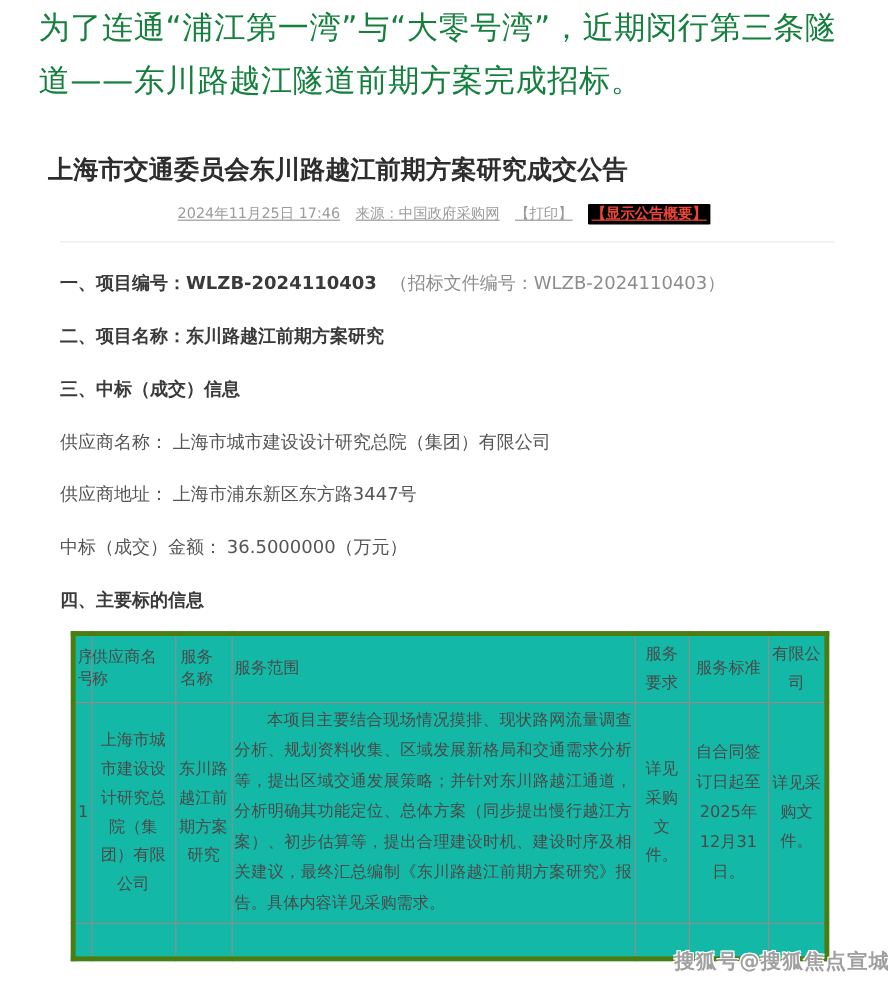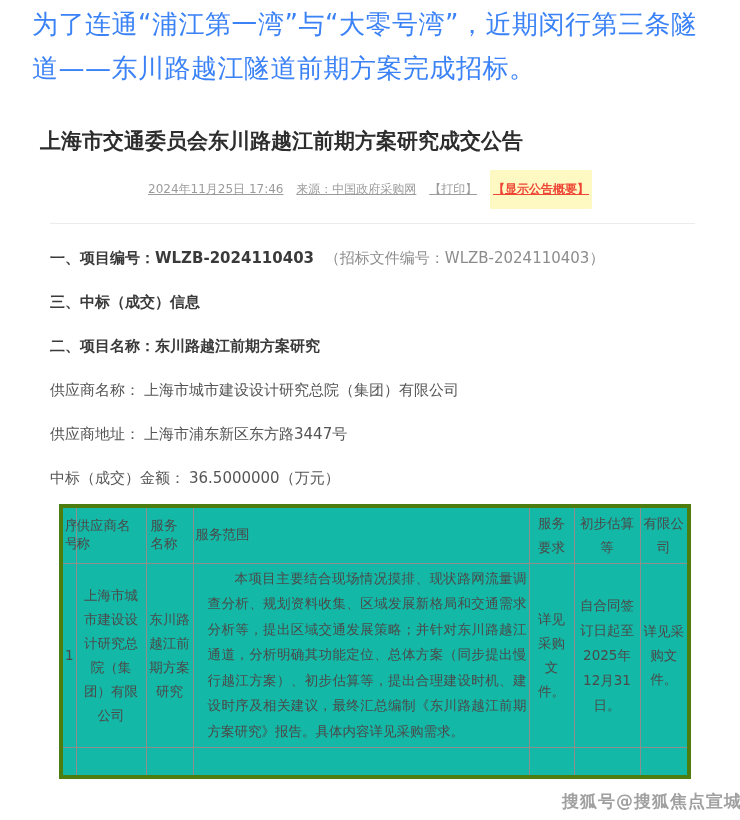"为了连通“浦江第一湾”与“大零号湾”，近期闵行第三条隧道——东川路越江隧道前期方" .lead { color: #3b82f6 -> #15803d }
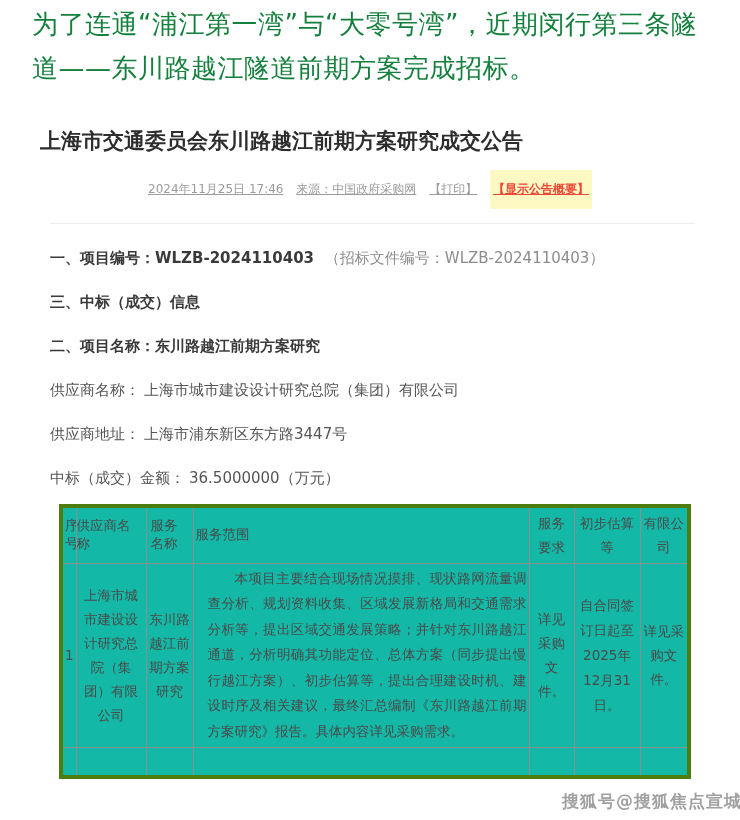"【显示公告概要】" .badge { background: #fef9c3 -> #000000; padding: 12px 3px -> 1px 3px }
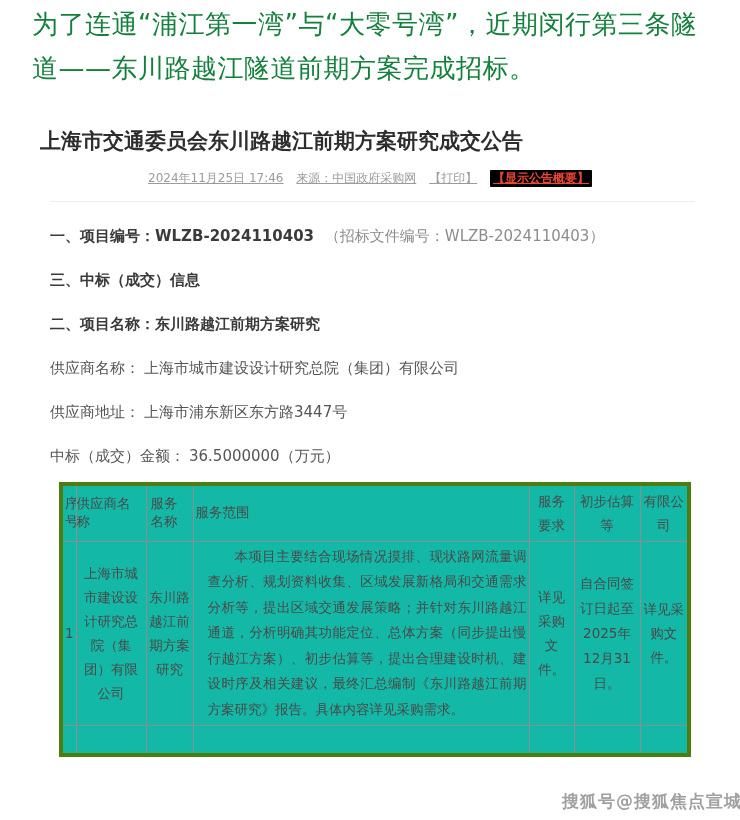"三、中标（成交）信息" p.item { order: before "二、项目名称：东川路越江前期方案研究" -> after "二、项目名称：东川路越江前期方案研究" }
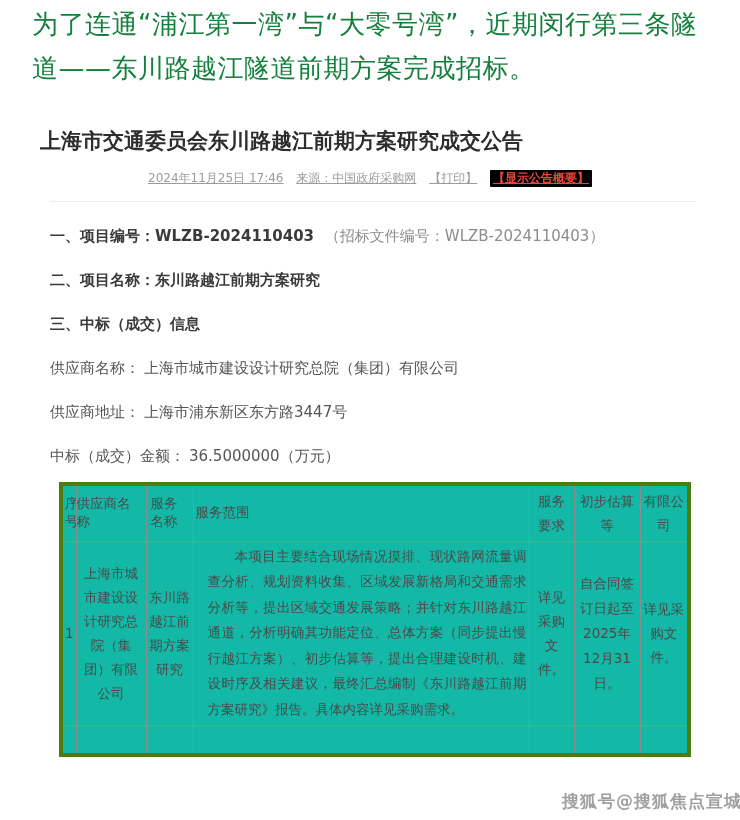"四、主要标的信息" p.item { html: none -> <p> <span>四、主要标的信息</span> </p> }
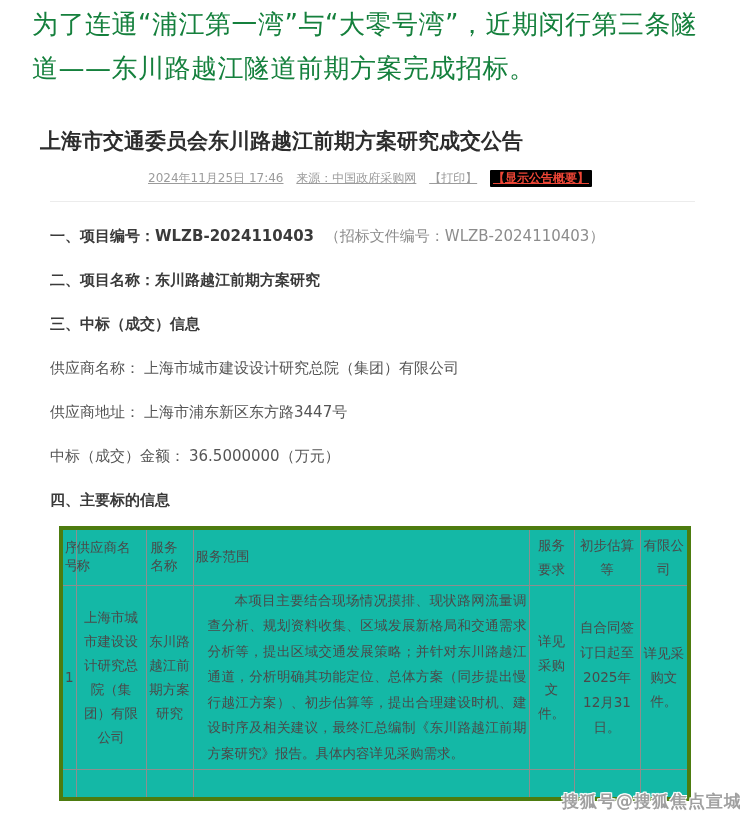"初步估算等" th.c { text: 初步估算等 -> 服务标准 }
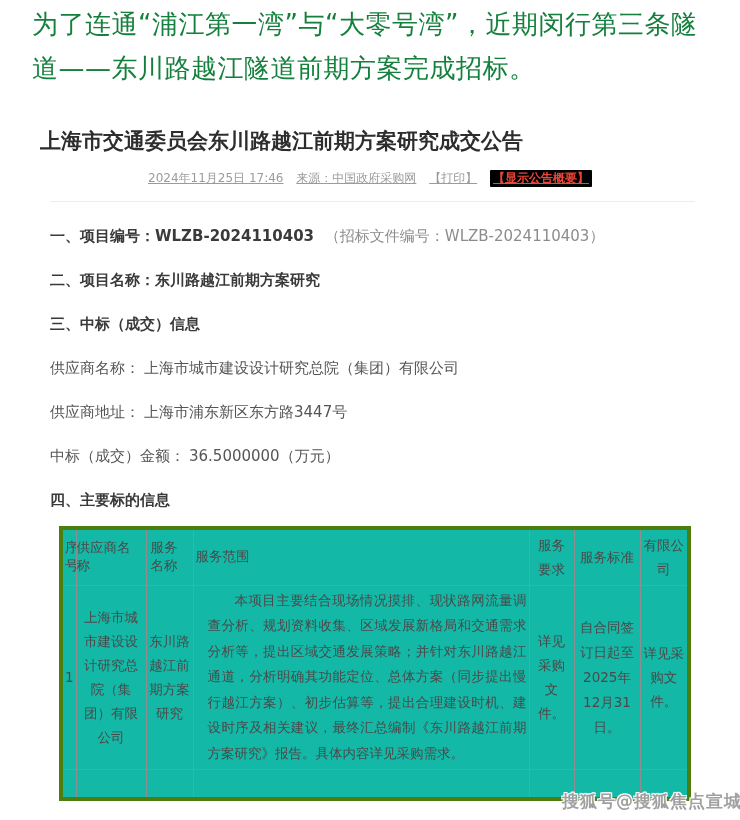"本项目主要结合现场情况摸排、现状路网流量调查分析、规划资料收集、区域发展新格局和" td.scope span { margin-left: 12px -> none }
